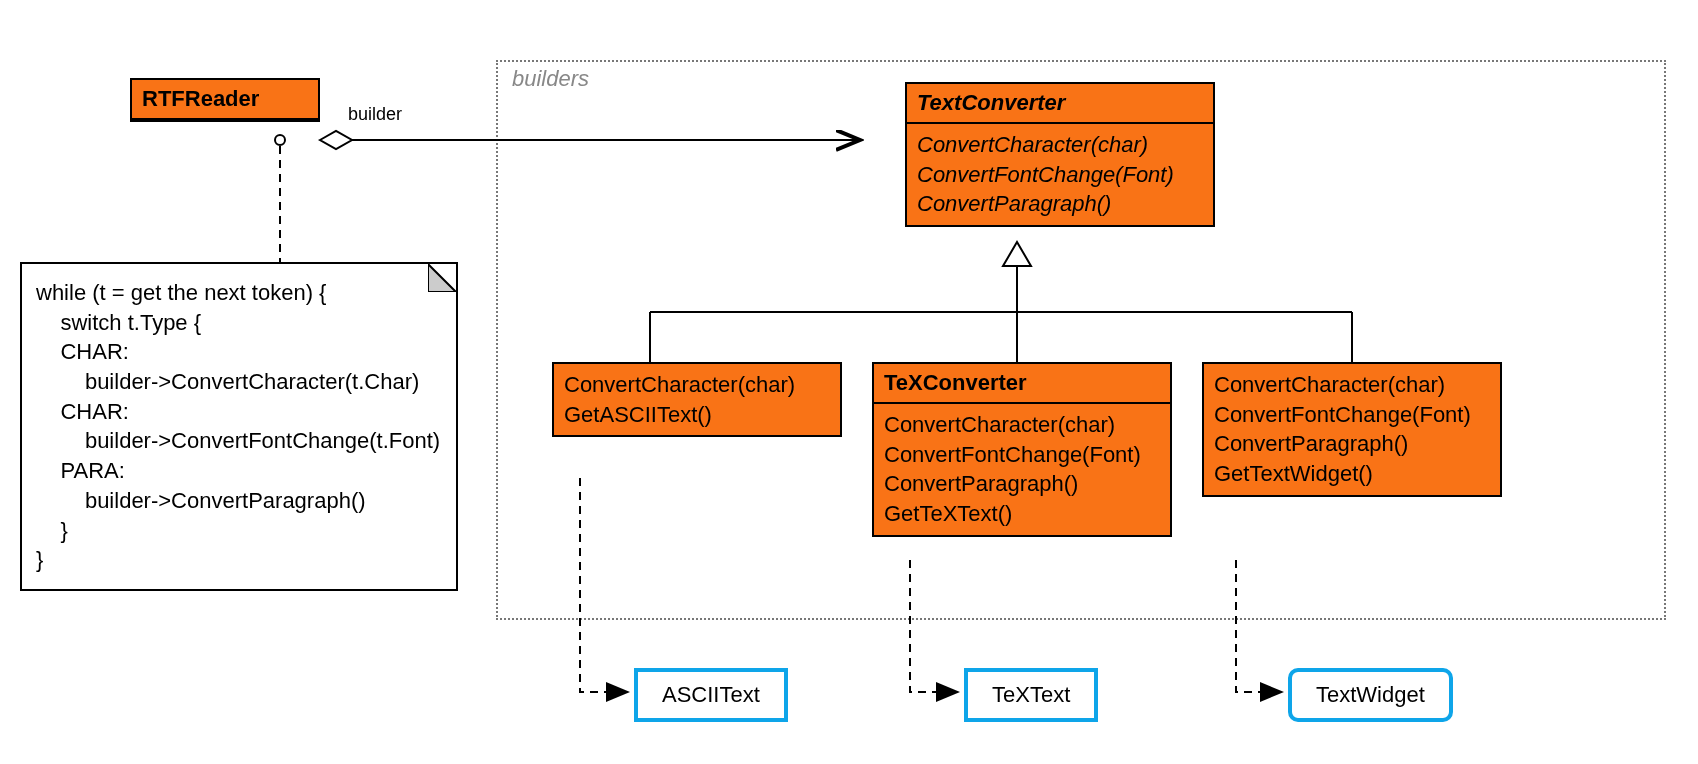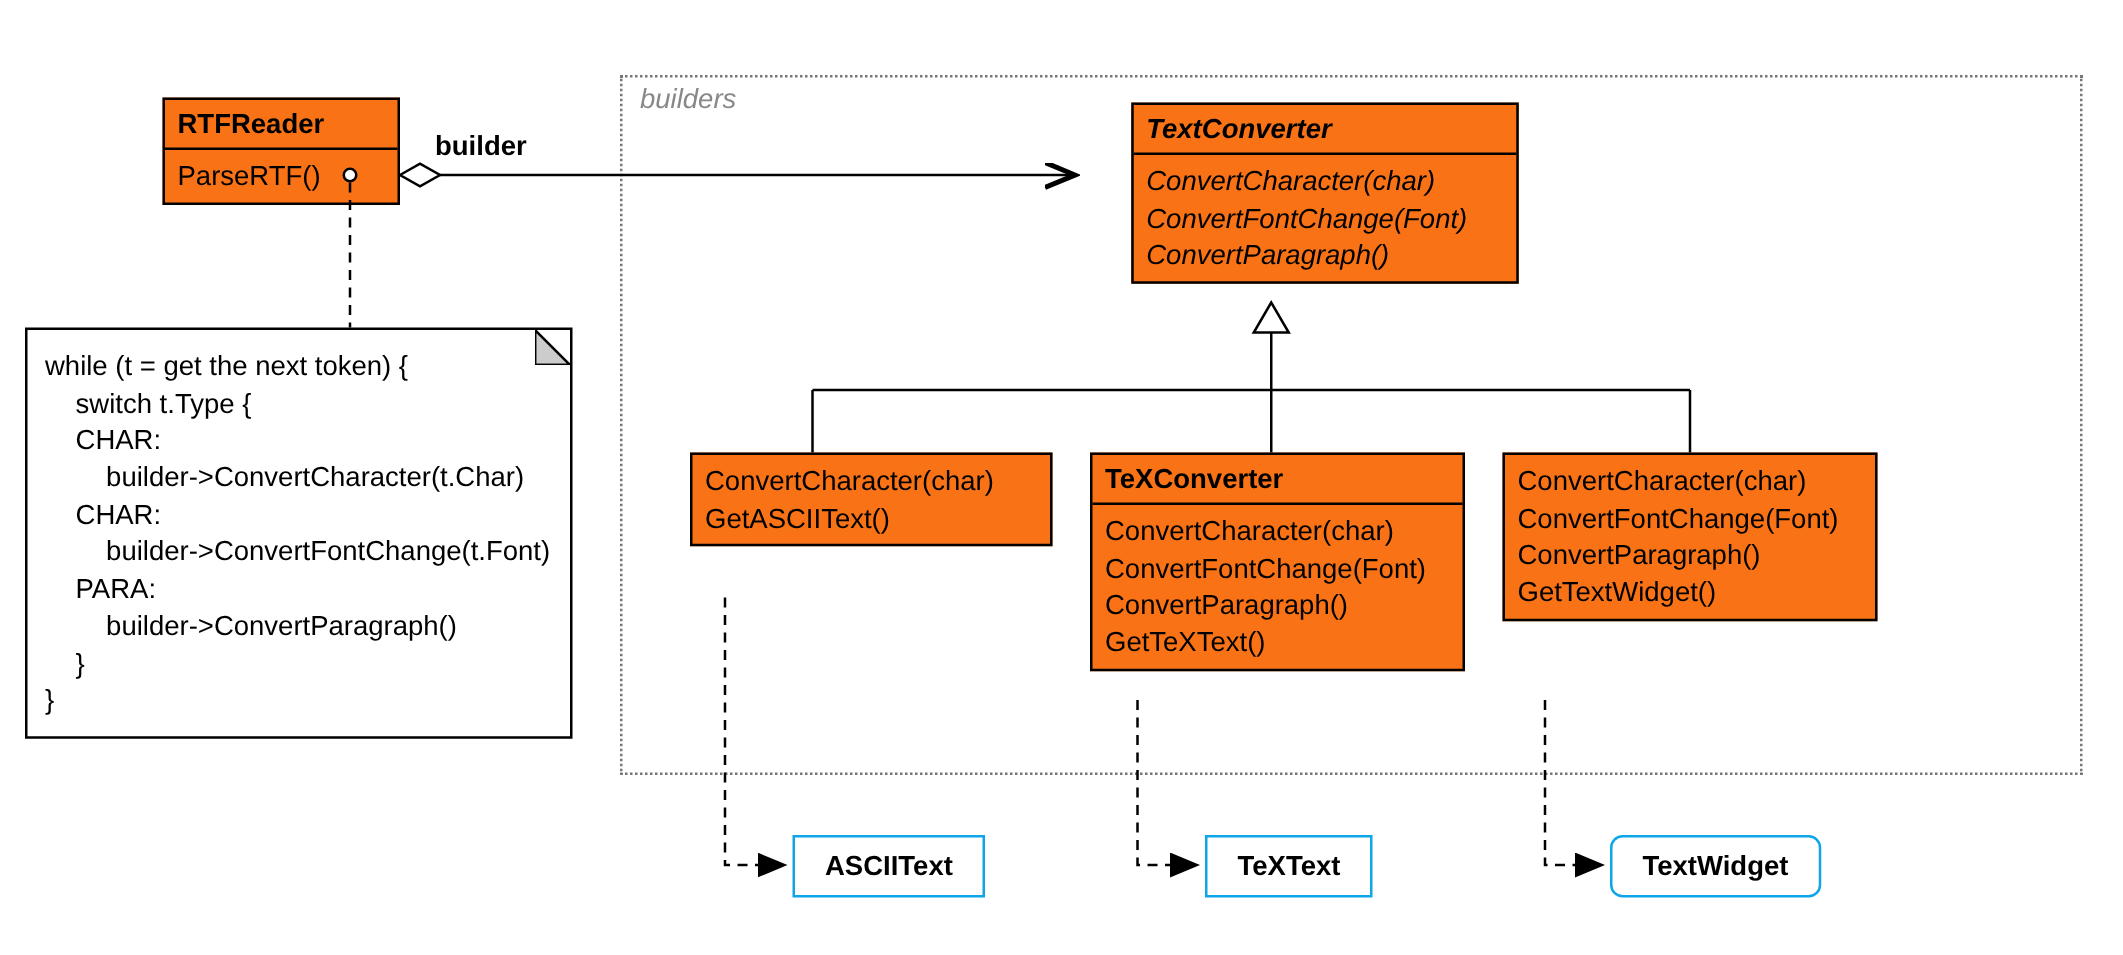"builder" .assoc-label { font-size: 22px -> 18px; font-weight: bold -> none }
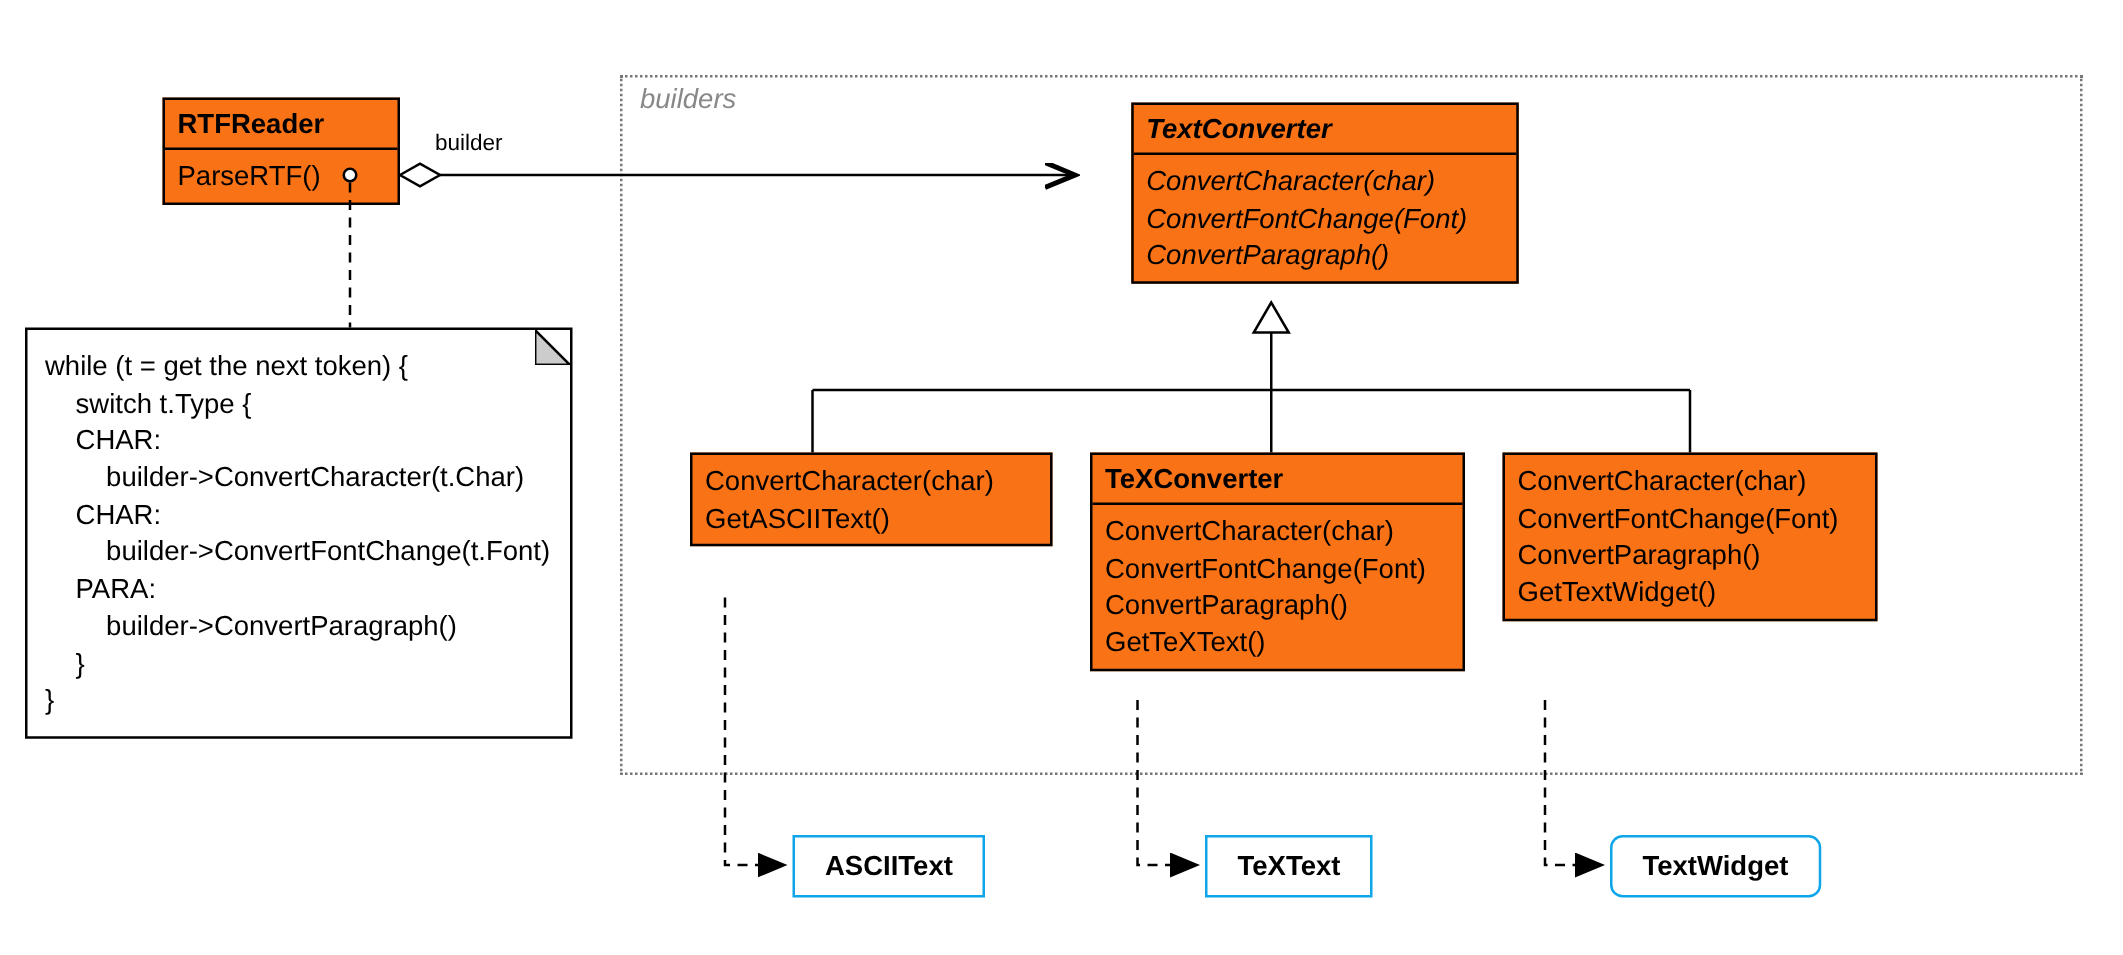"ParseRTF()" div.body-compartment { html: <div> <span>ParseRTF()</span> </div> -> none }
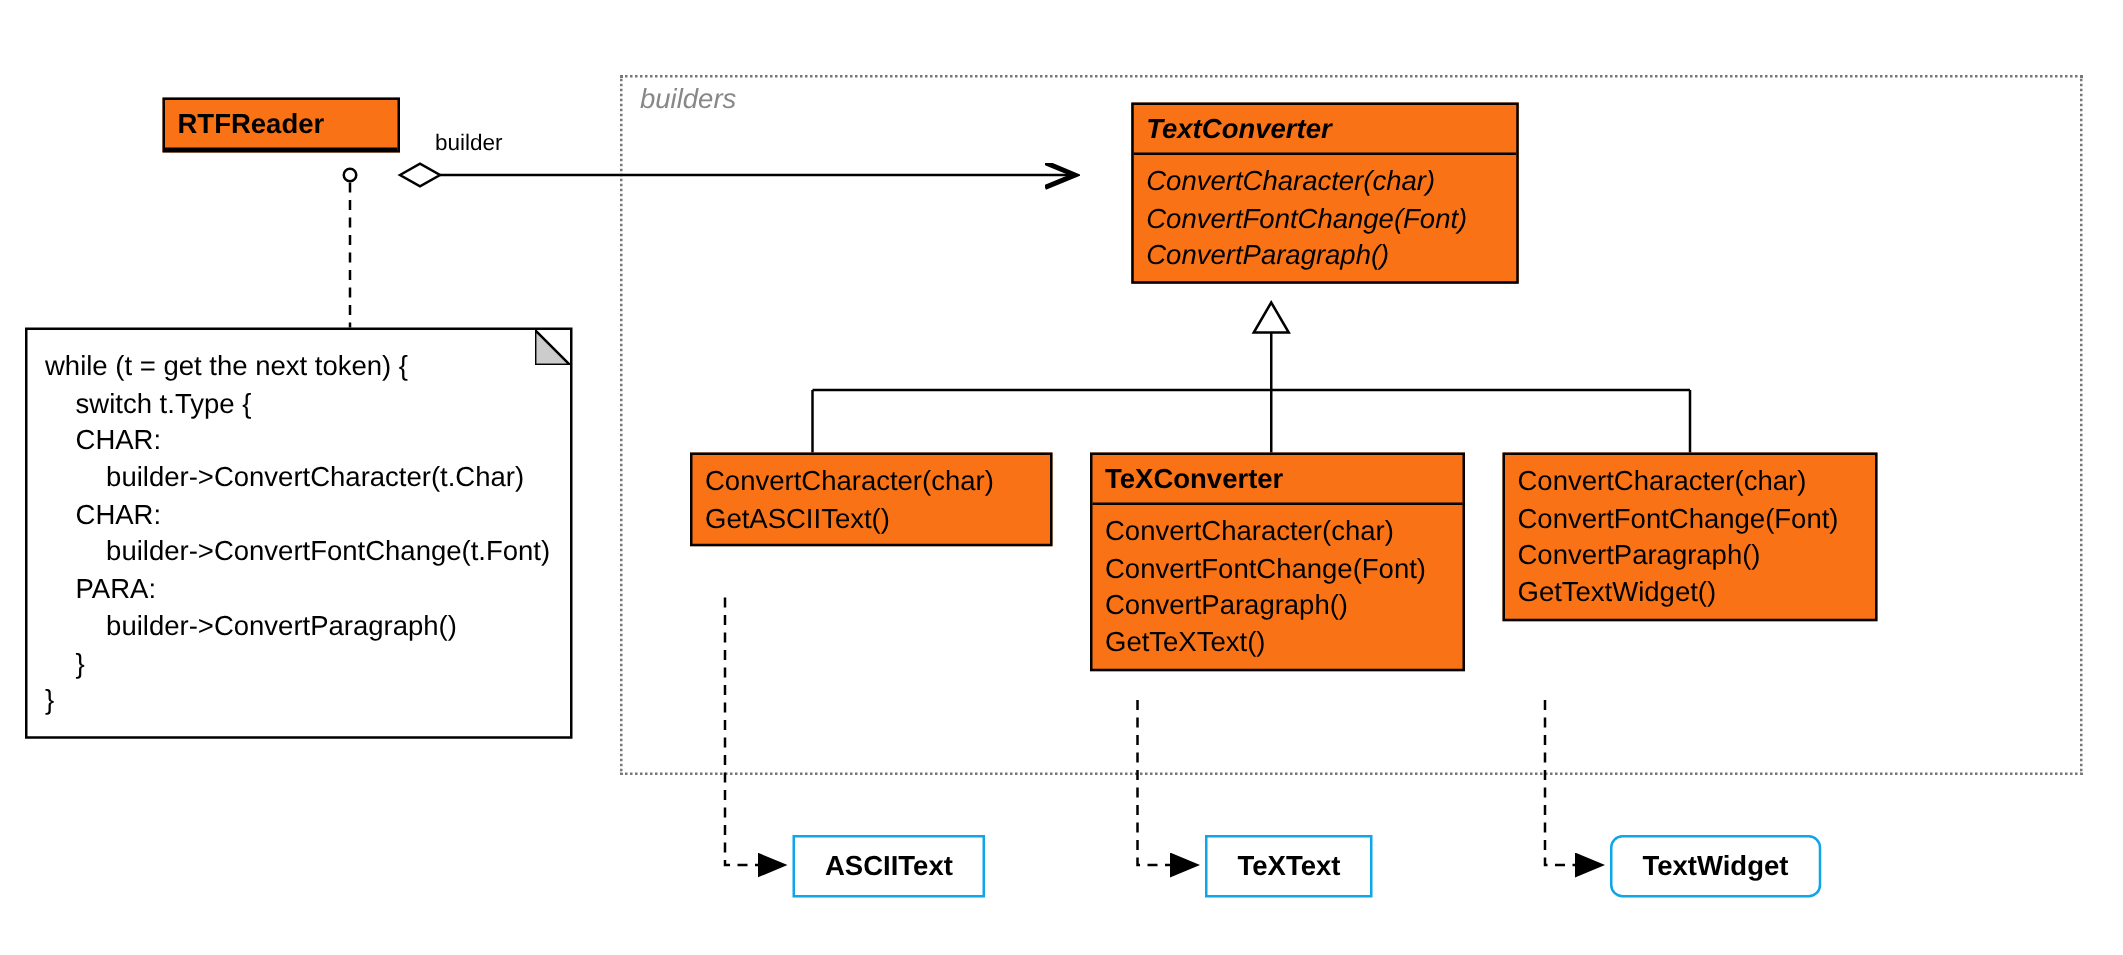"ASCIIText" .product { border: 2px solid #0ea5e9 -> 4px solid #0ea5e9; font-weight: bold -> normal }
